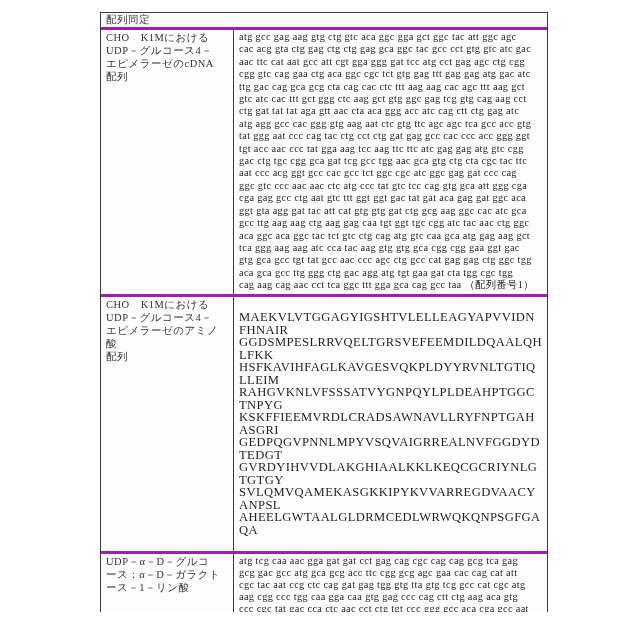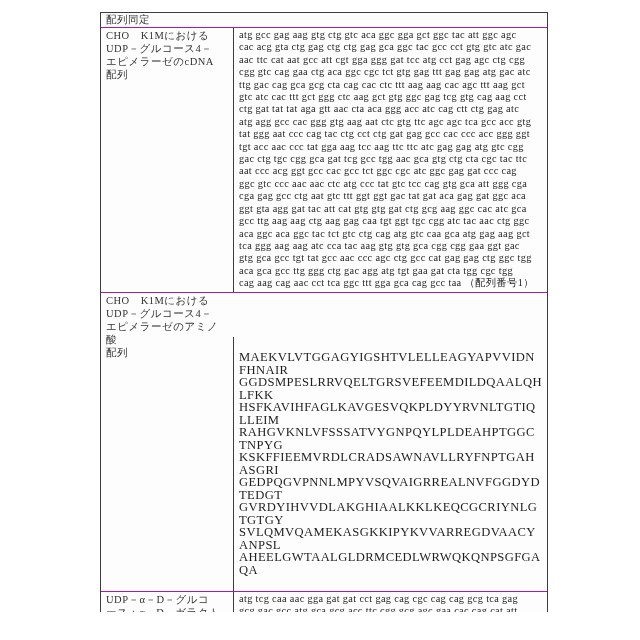"CHO K1Mにおける" .row { border-top: 1px solid #a21caf -> 3px solid #a21caf }
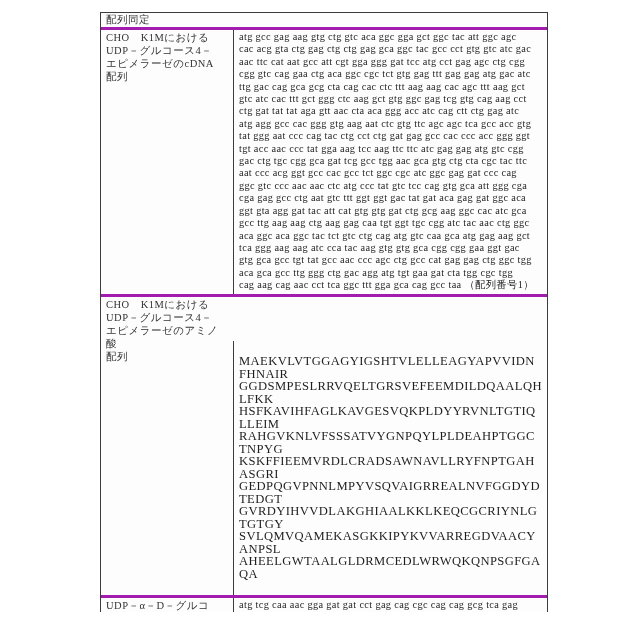"MAEKVLVTGGAGYIGSHTVLELLEAGYAPVVIDNFHNAIR" .amino { margin-top: 44px -> none }
